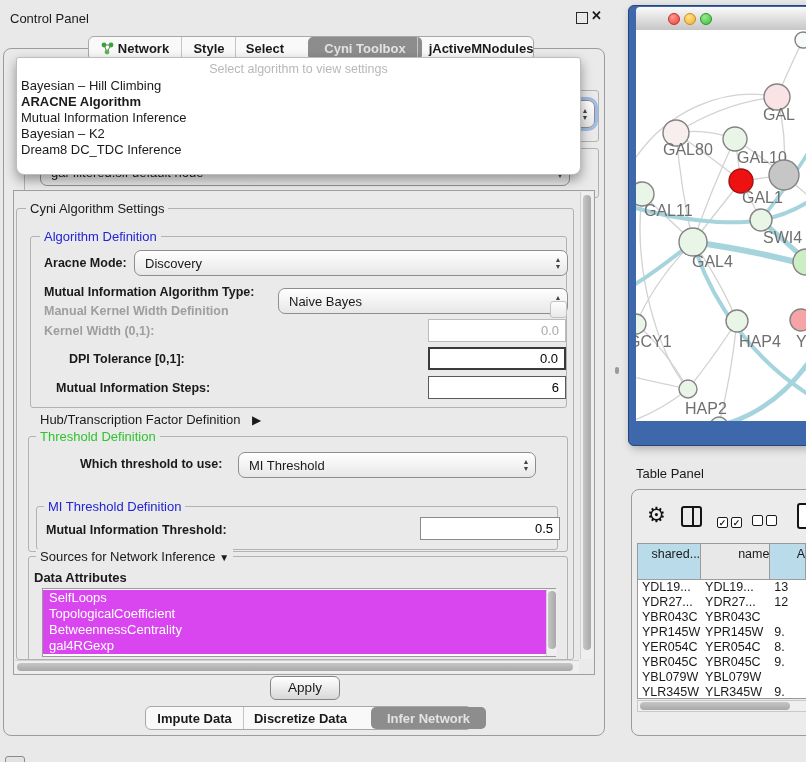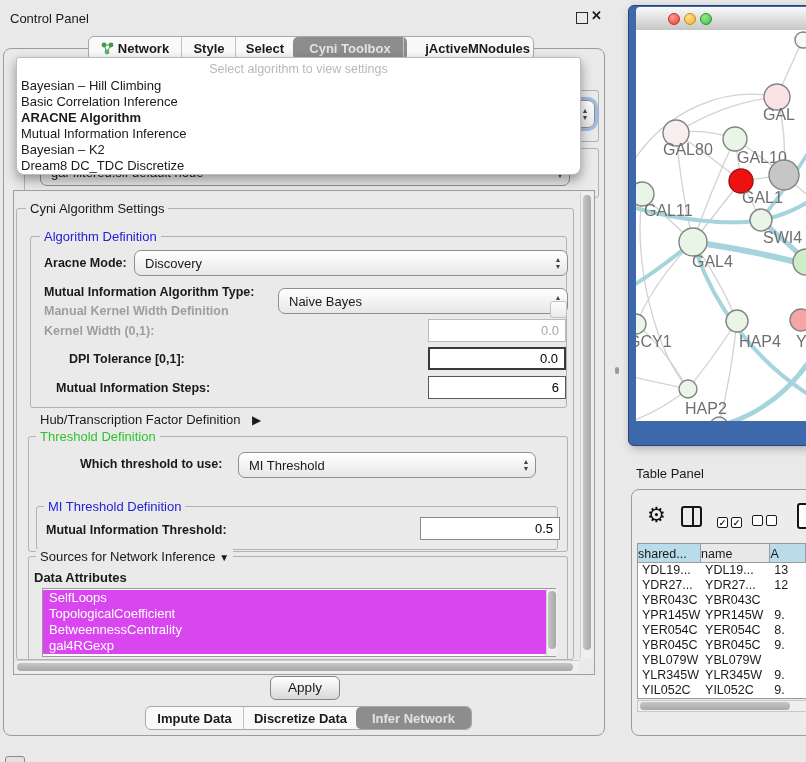"Cyni Toolbox" .tab.sel { margin-left: none -> 15px }
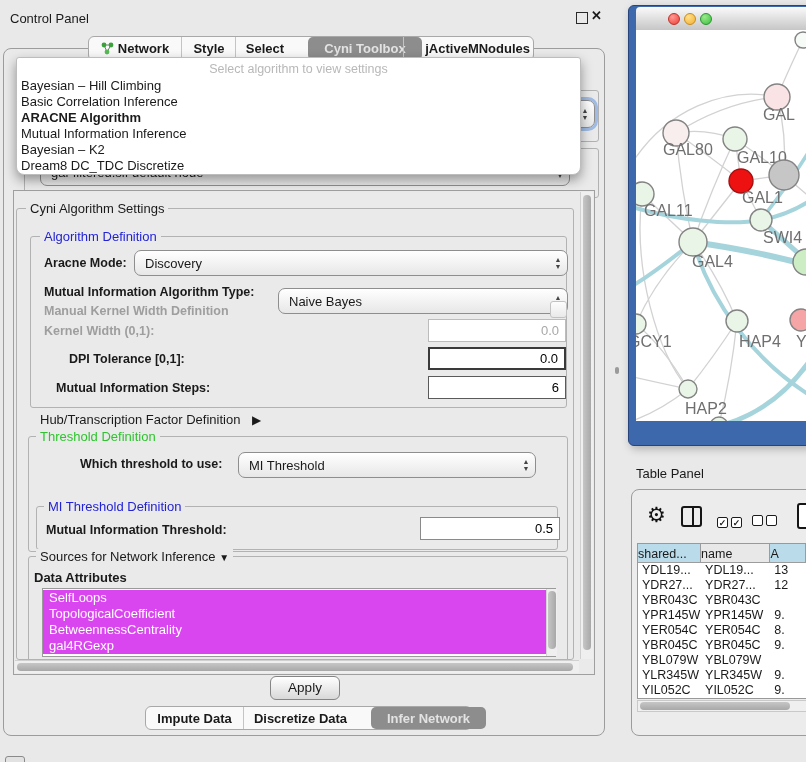"jActiveMNodules" div.tab { justify-content: flex-end -> none; left: 314px -> 328px }
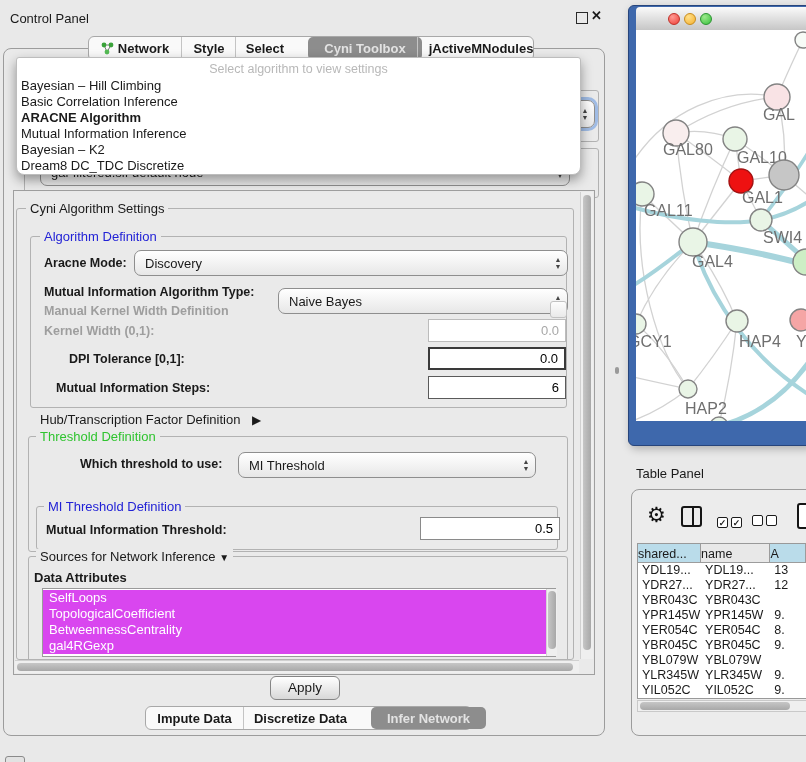"Basic Correlation Inference" div.dd-item { html: <div>Basic Correlation Inference</div> -> none }
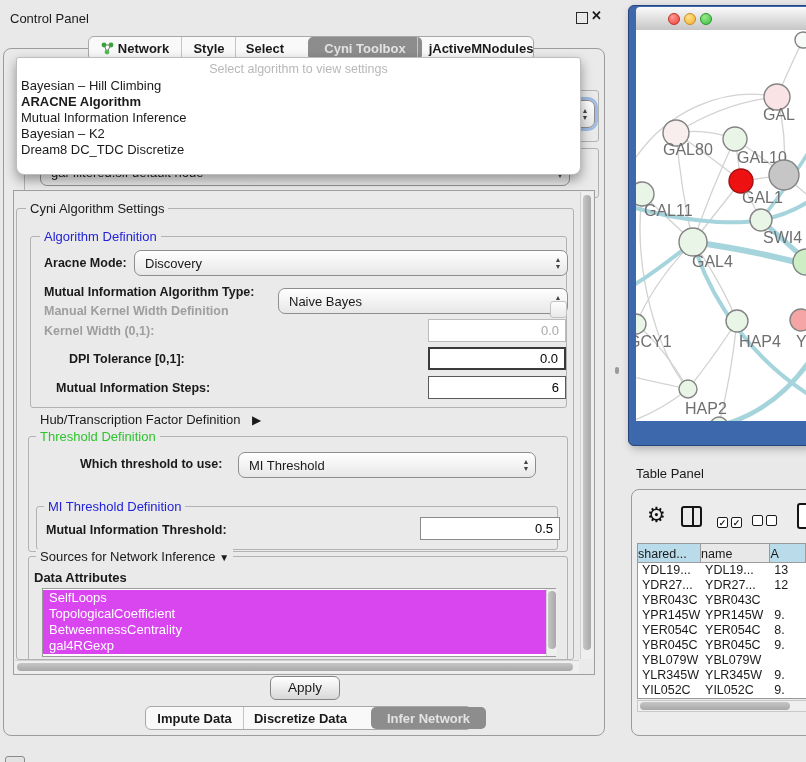"Dream8 DC_TDC Discretize" div.dd-item { text: Discretize -> Inference }
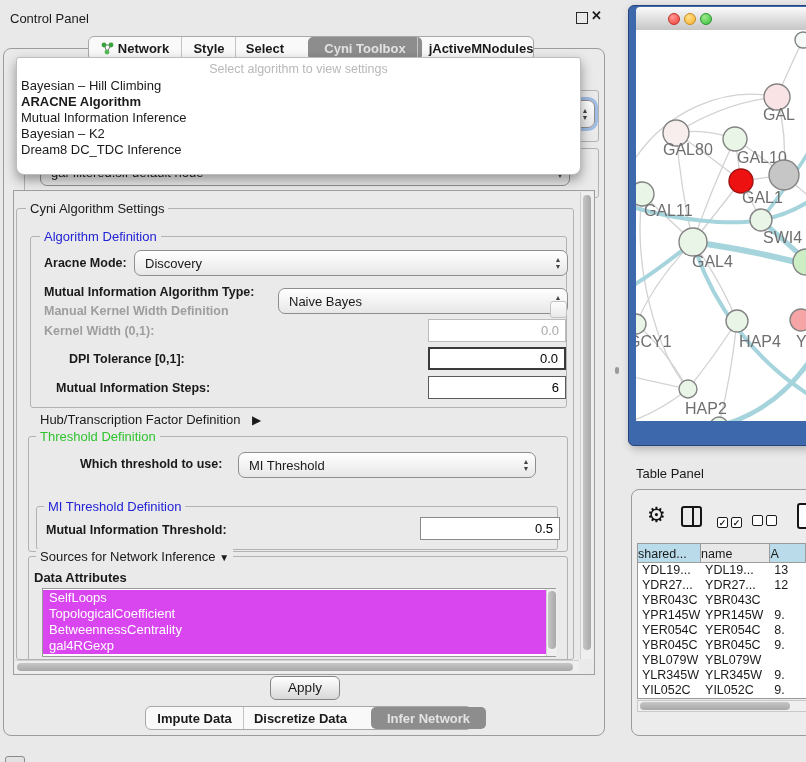"shared..." .th { height: 19px -> 36px; text-align: left -> right }
